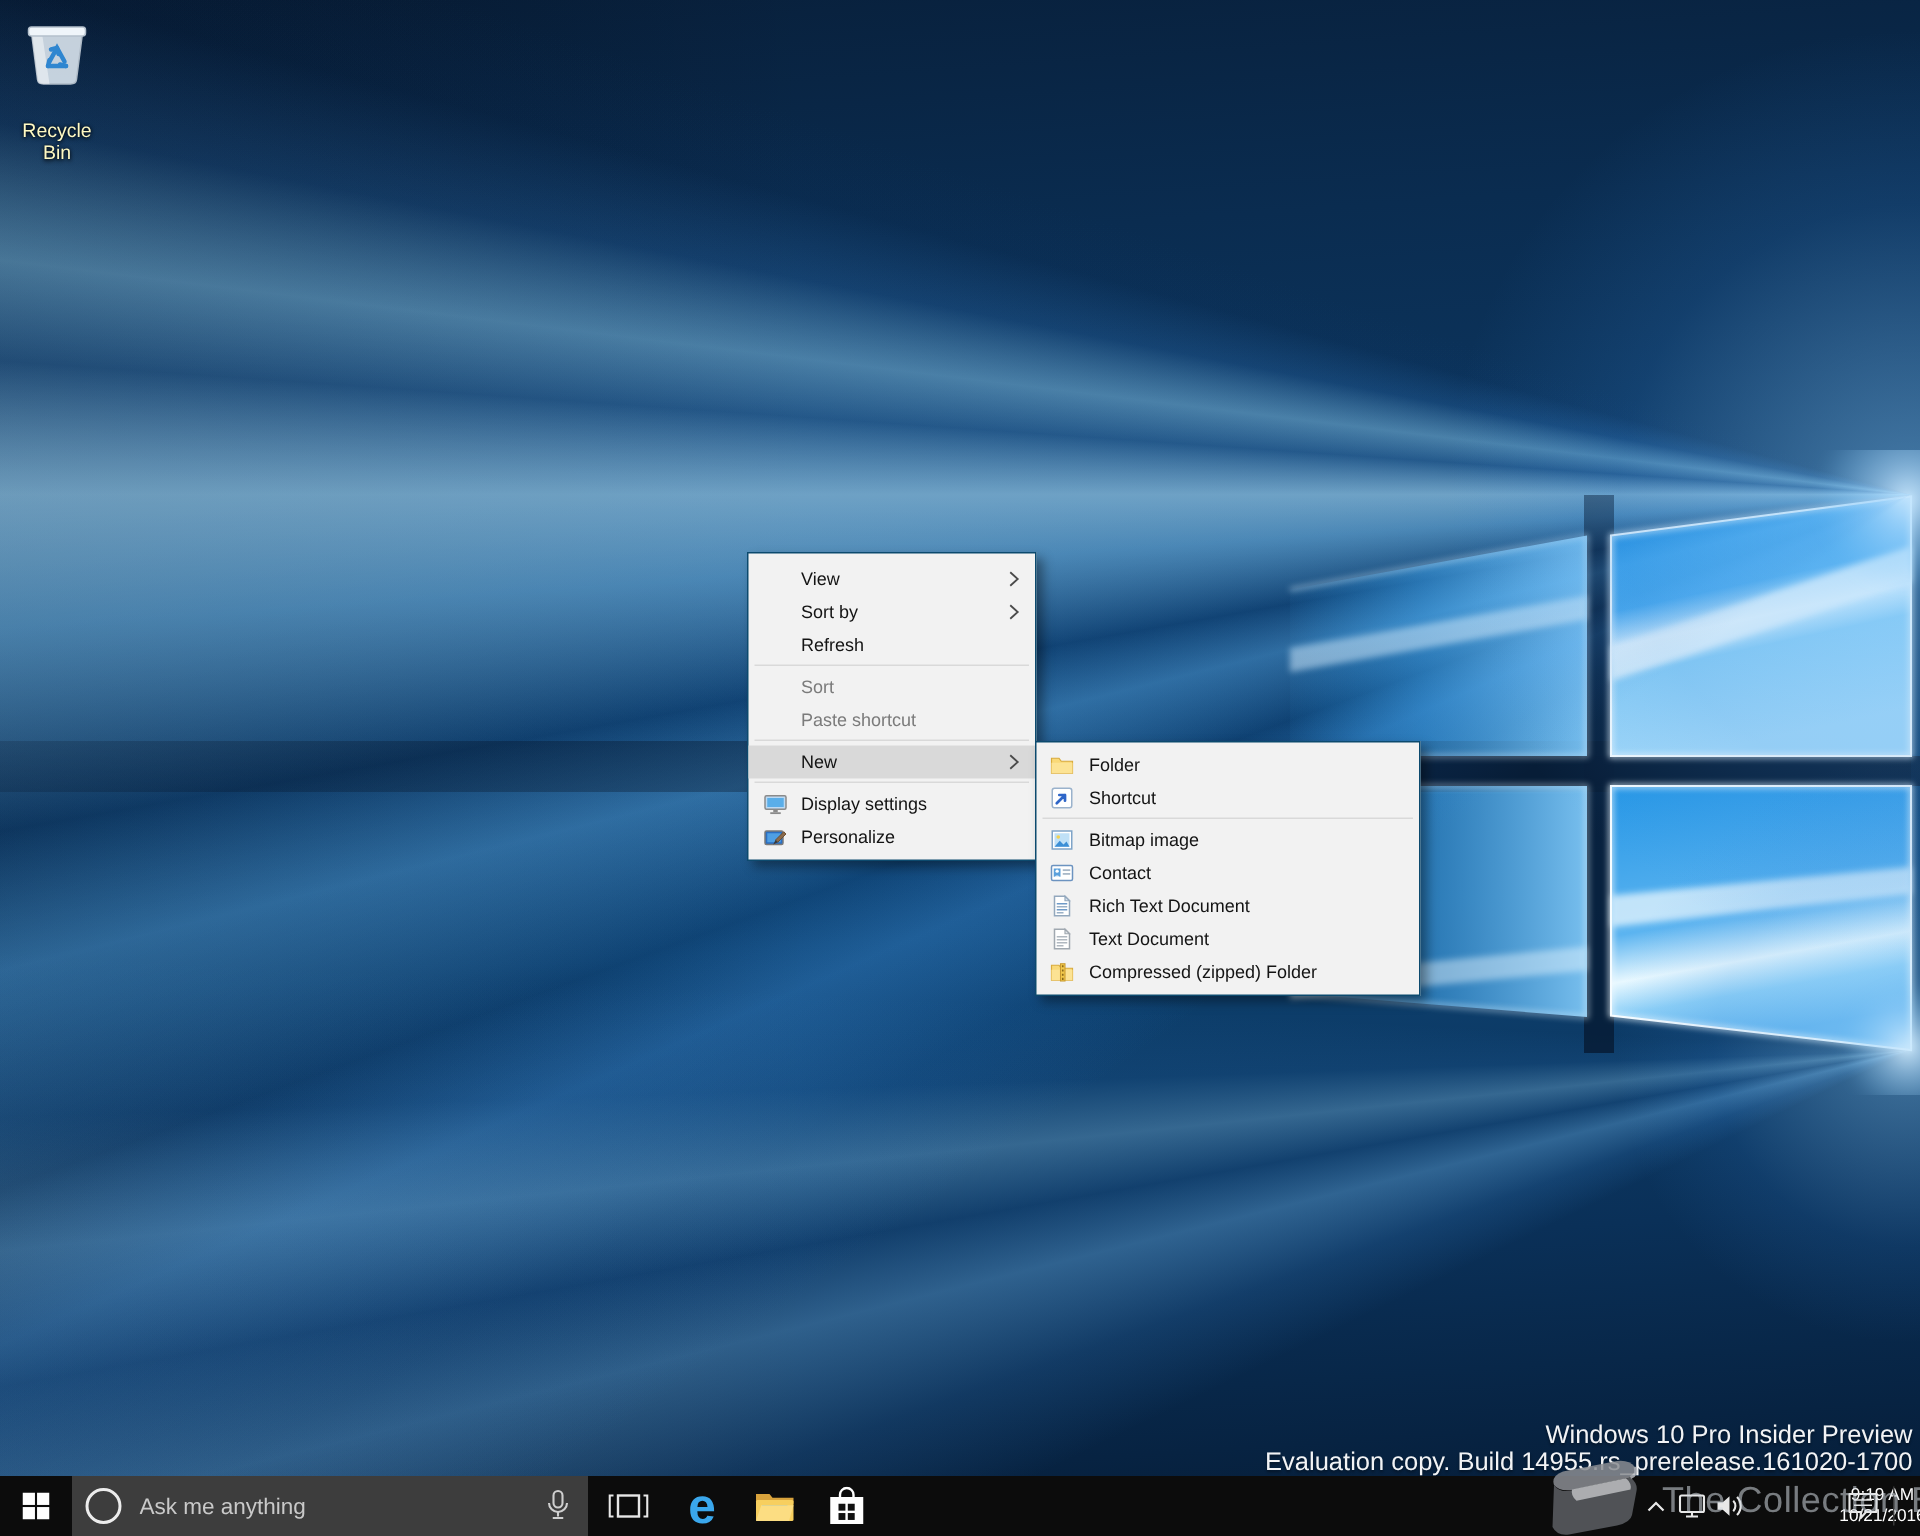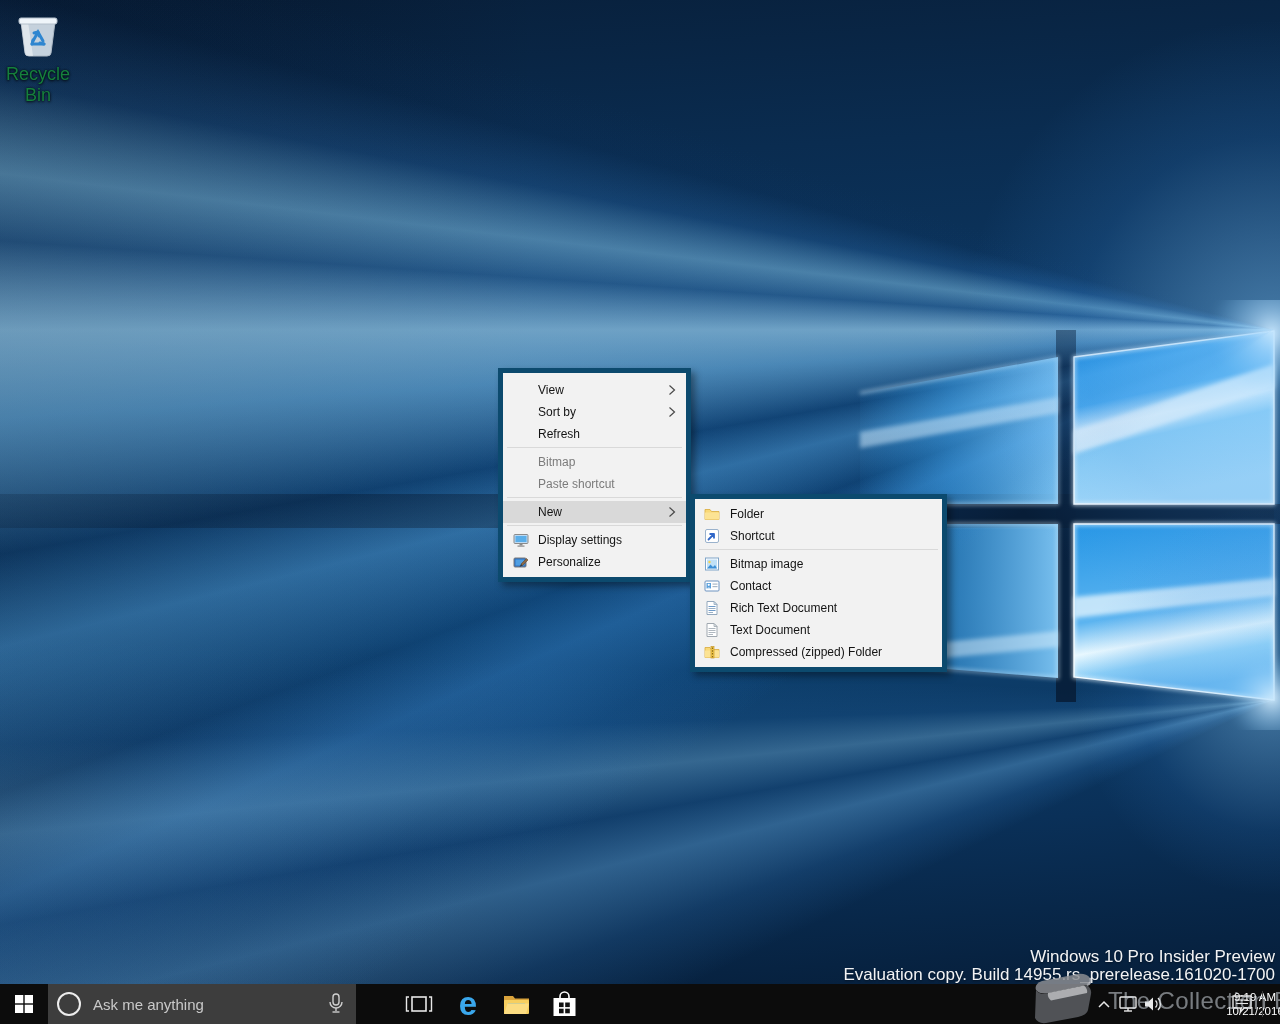"Recycle Bin" .desk-icon .lbl { color: #15803d -> #fef9c3; font-size: 18px -> 13px; margin-top: 2px -> 16px }
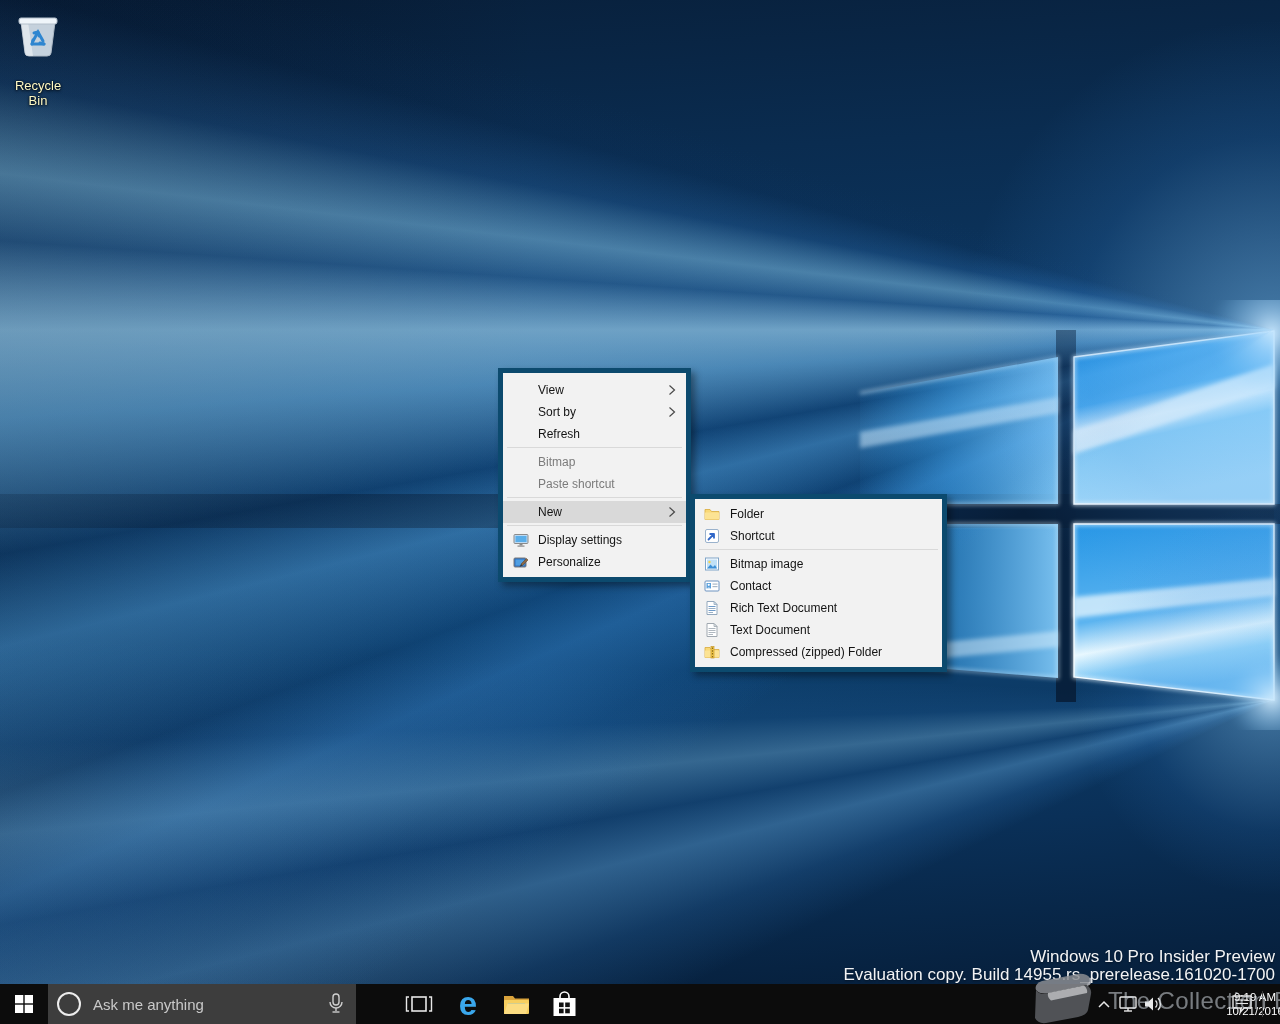"View" .menu { border: 5px solid #0c4a6e -> 1px solid #0c4a6e }
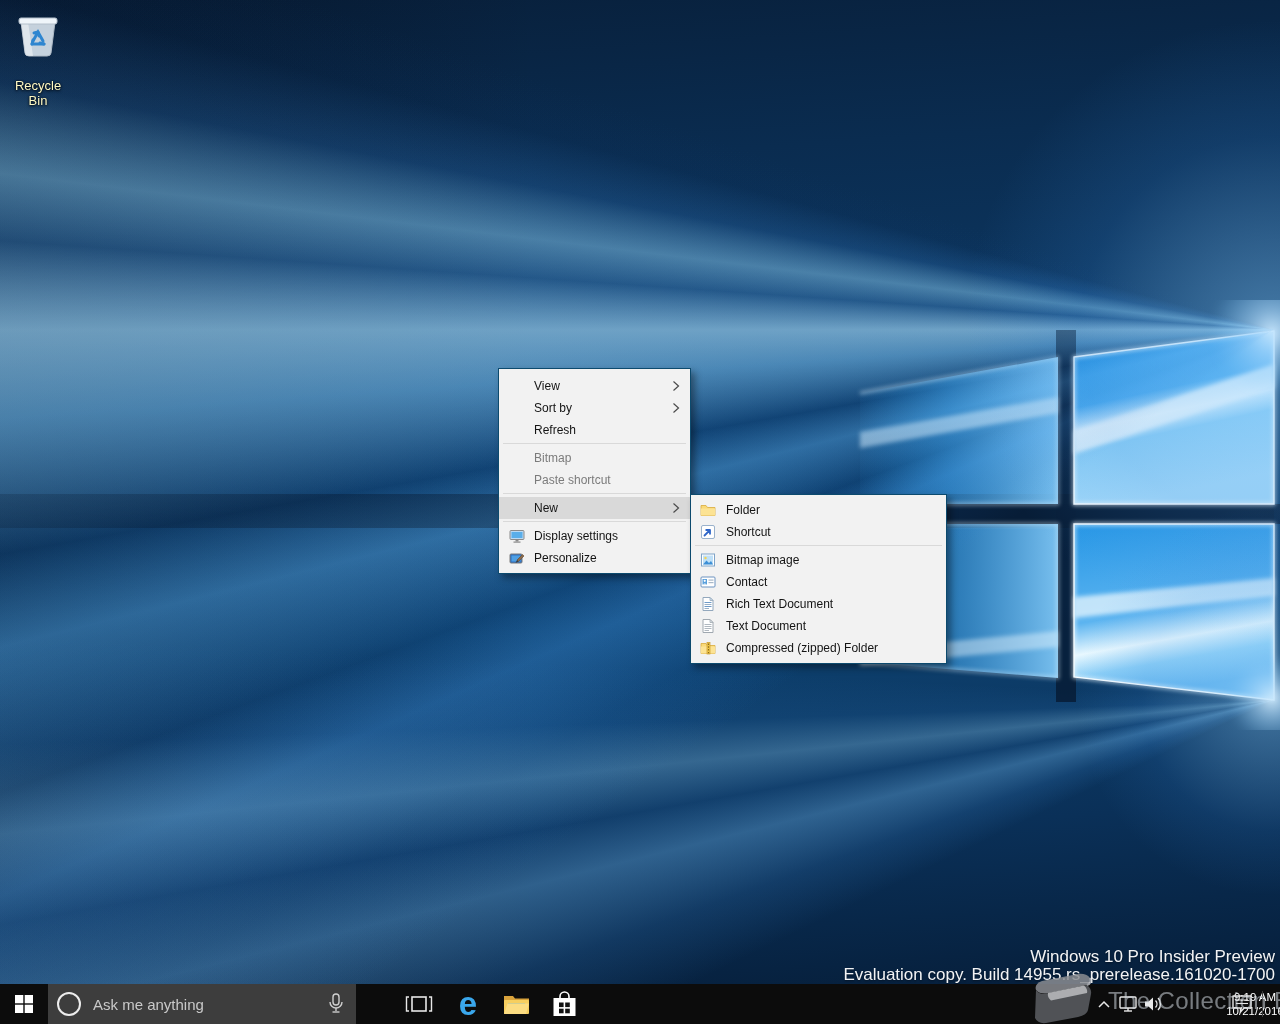"Bitmap" span { text: Bitmap -> Sort }
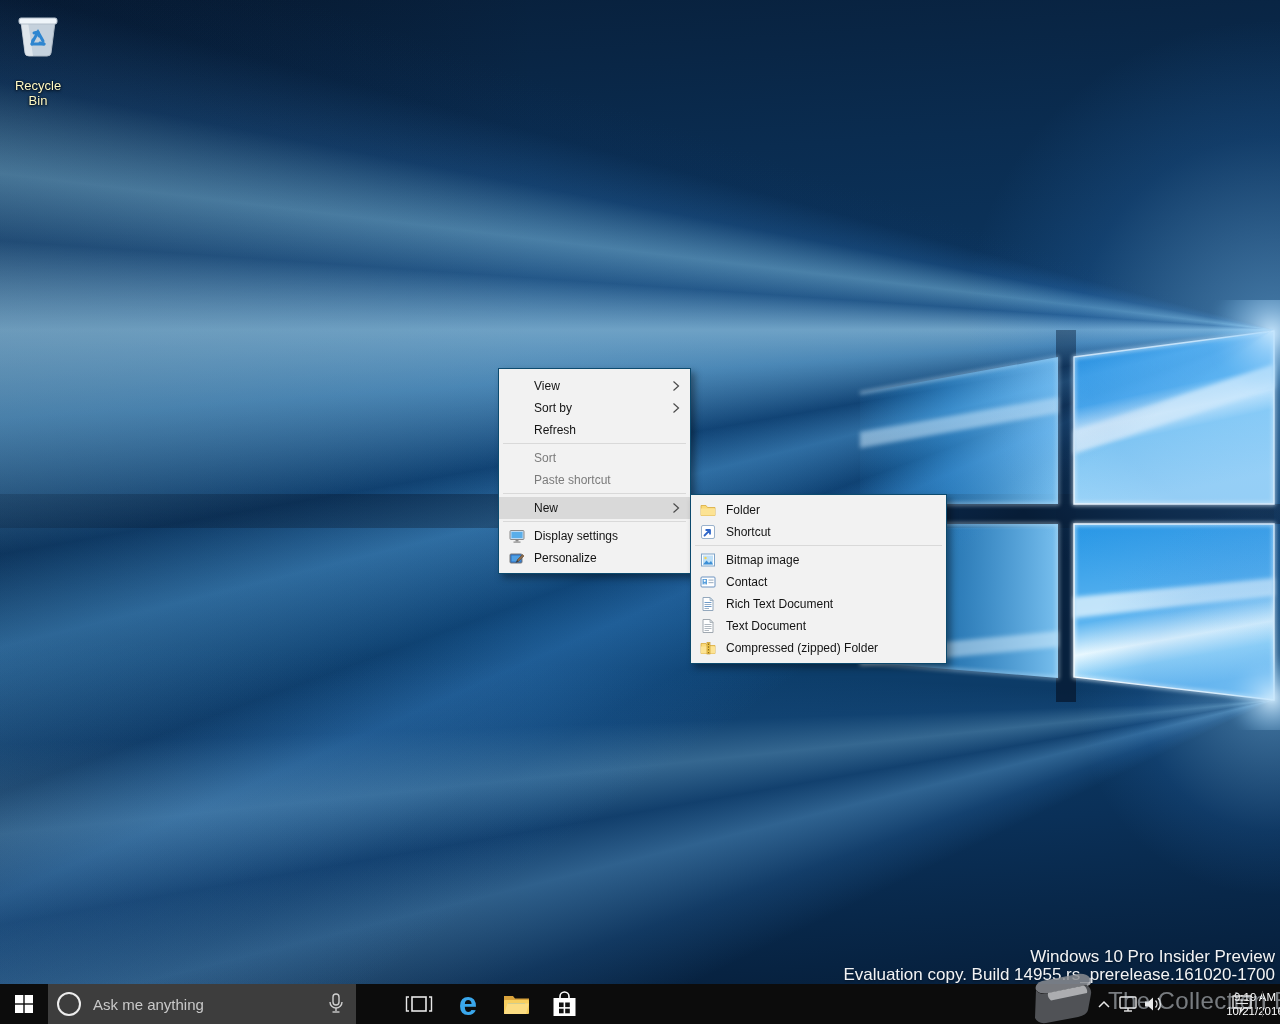"Ask me anything" .searchbox { width: 308px -> 344px }
